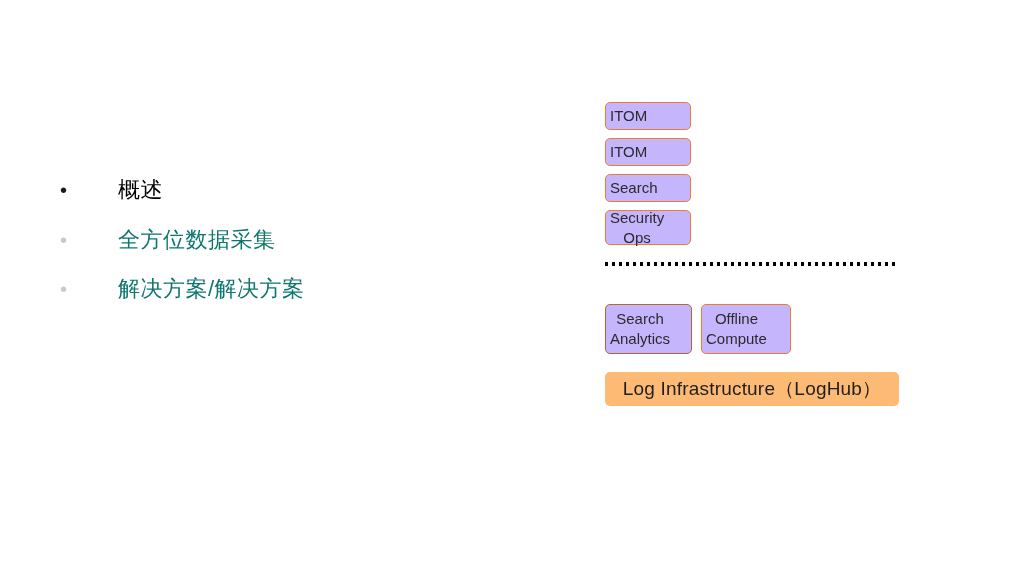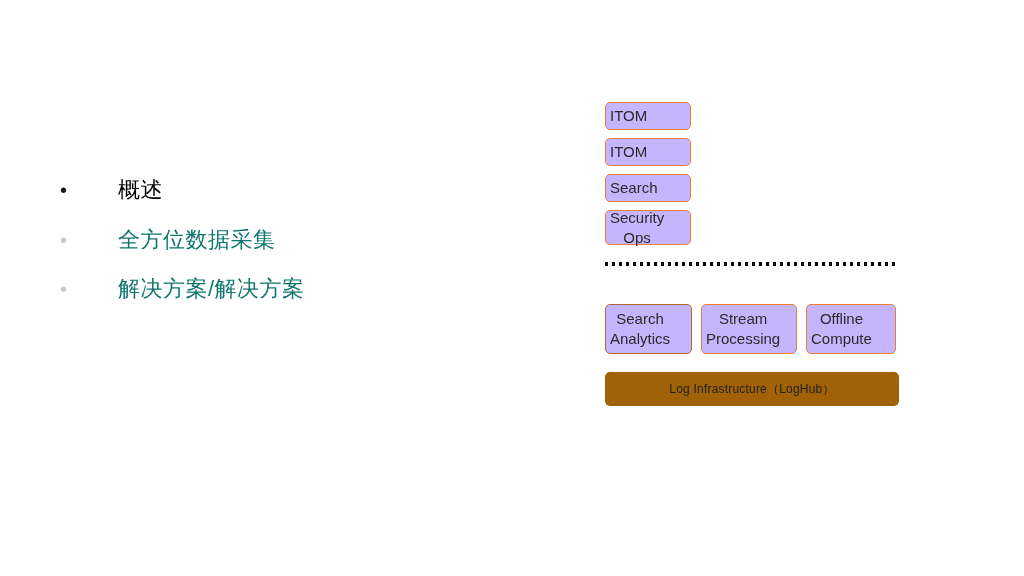"Stream" div.dbox { html: <div> <span>Stream Processing</span> </div> -> none }
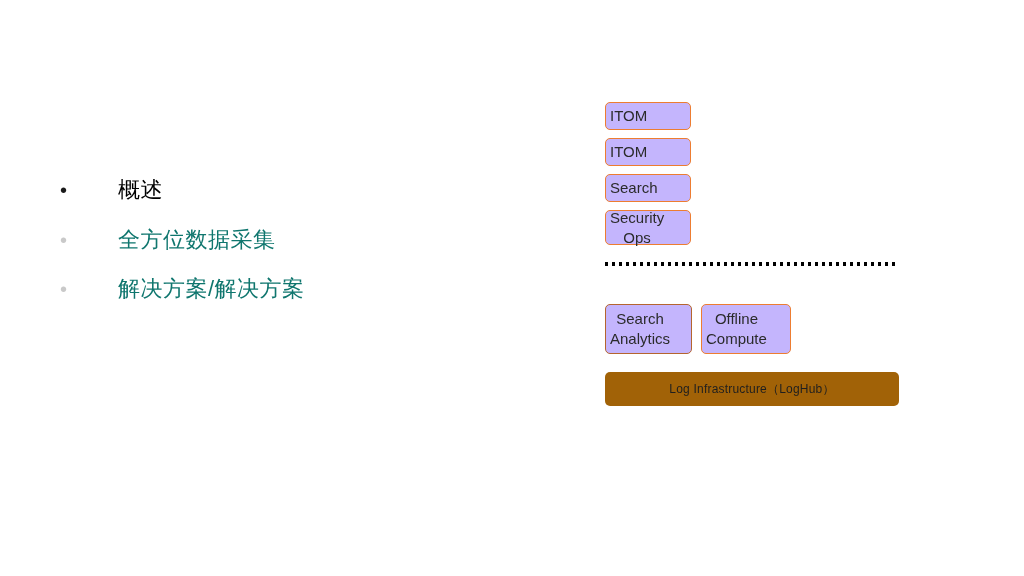"Log Infrastructure（LogHub）" .foundation { background: #a16207 -> #fdba74; font-size: 12px -> 19px }
